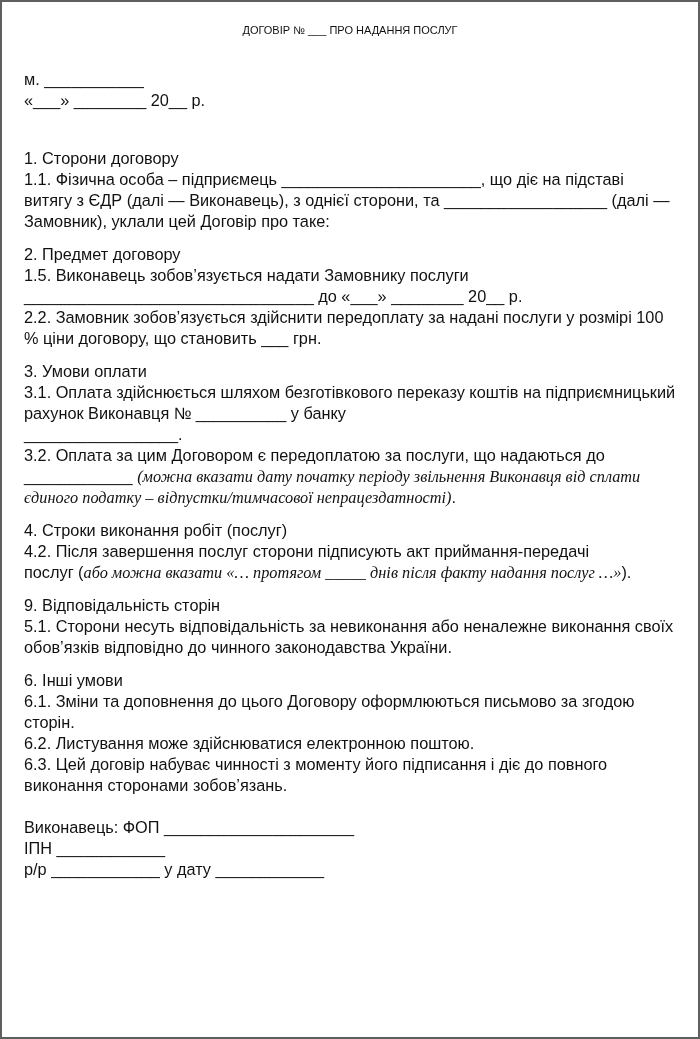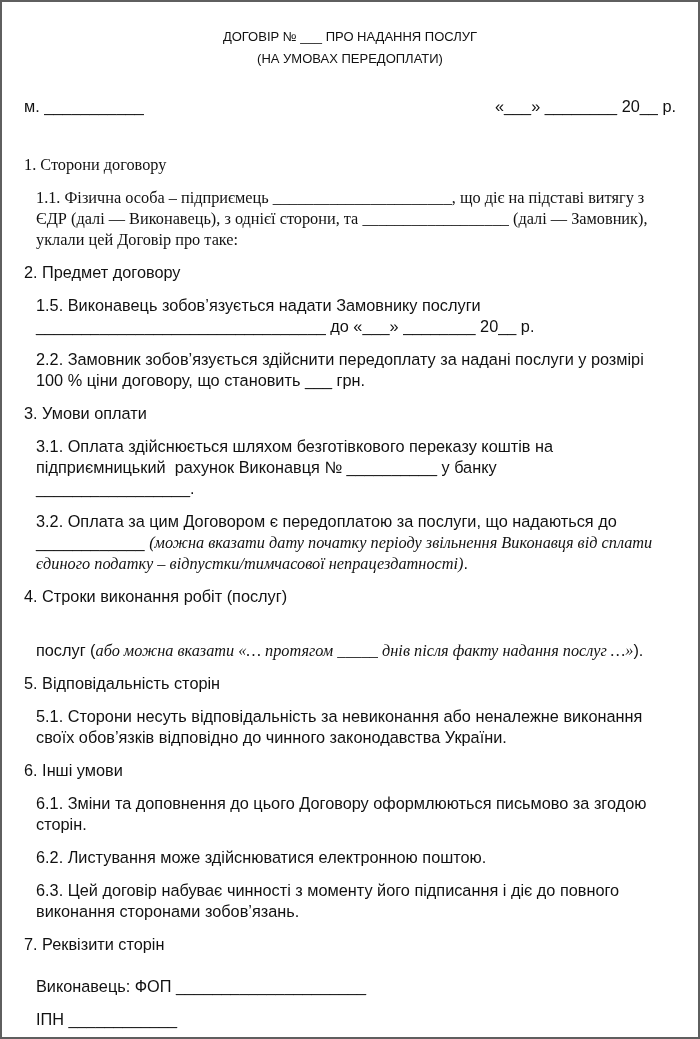"ДОГОВІР № ___ ПРО НАДАННЯ" .title { font-size: 13px -> 11px; margin-top: 6px -> none }
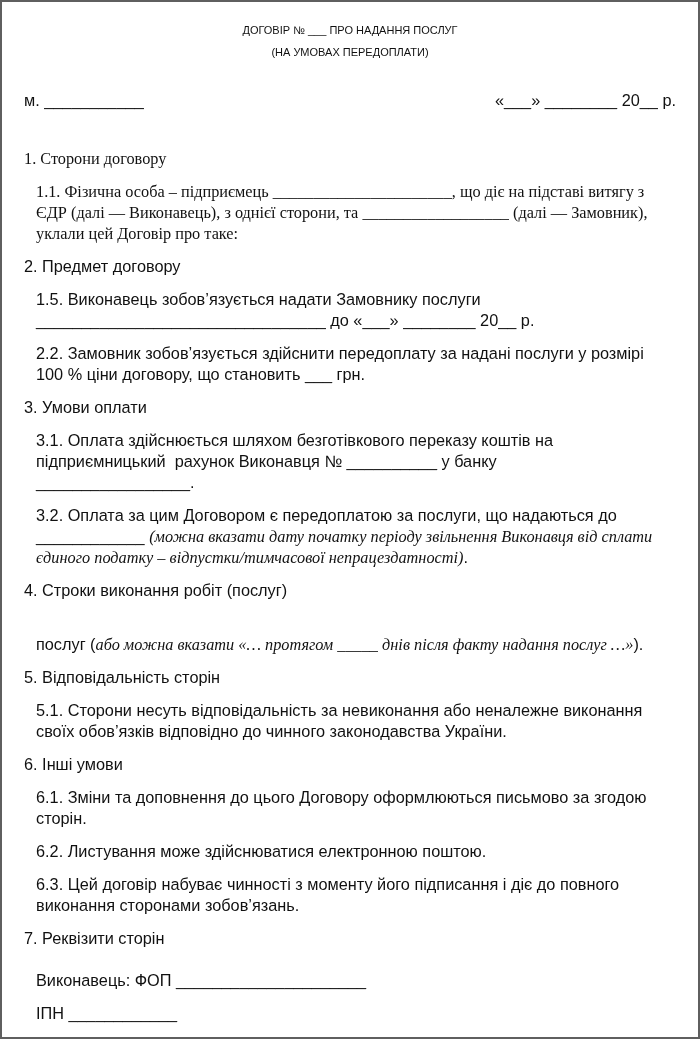"(НА УМОВАХ ПЕРЕДОПЛАТИ)" div { html: <div>(НА УМОВАХ ПЕРЕДОПЛАТИ)</div> -> none }
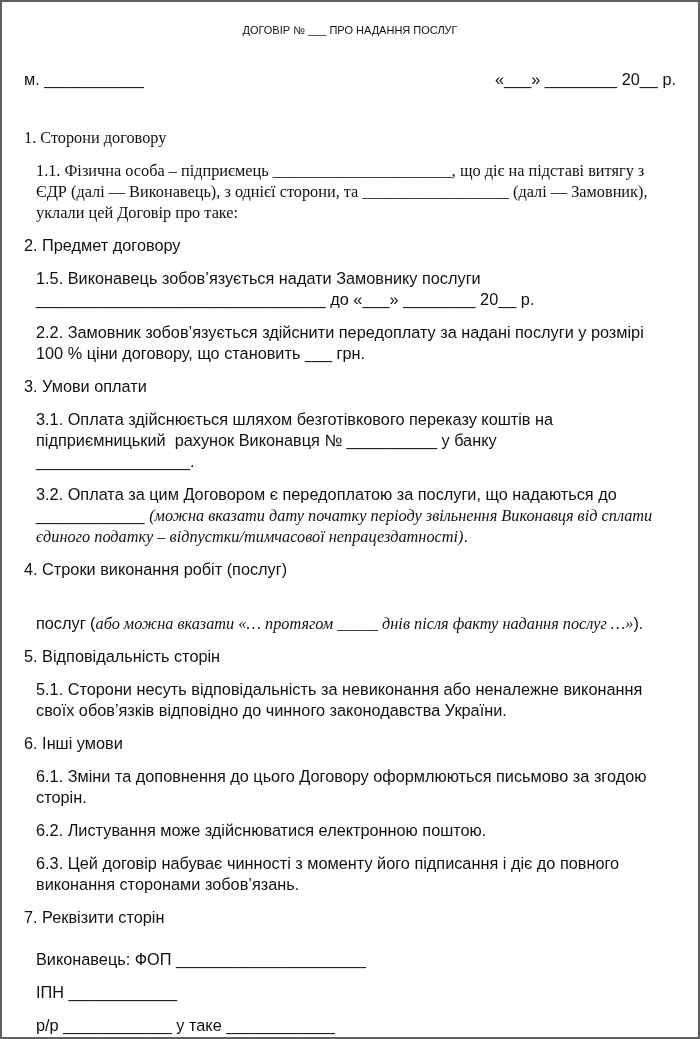"м. ___________" .date-row { flex-direction: none -> column }
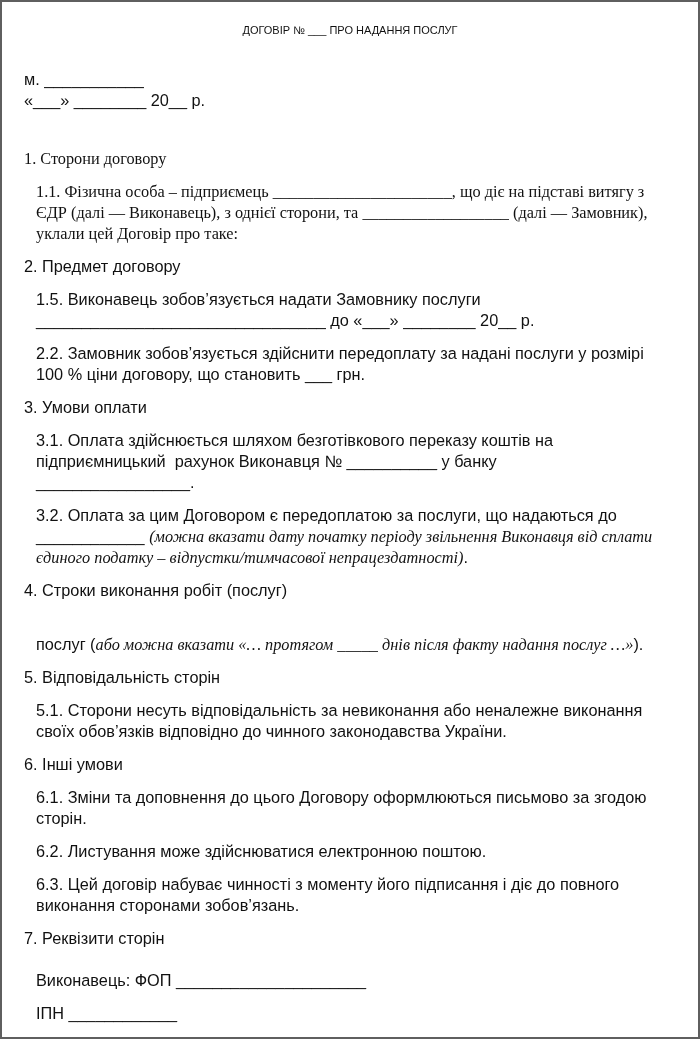"1. Сторони договору" .sec-first { font-family: Liberation Serif, serif -> none }
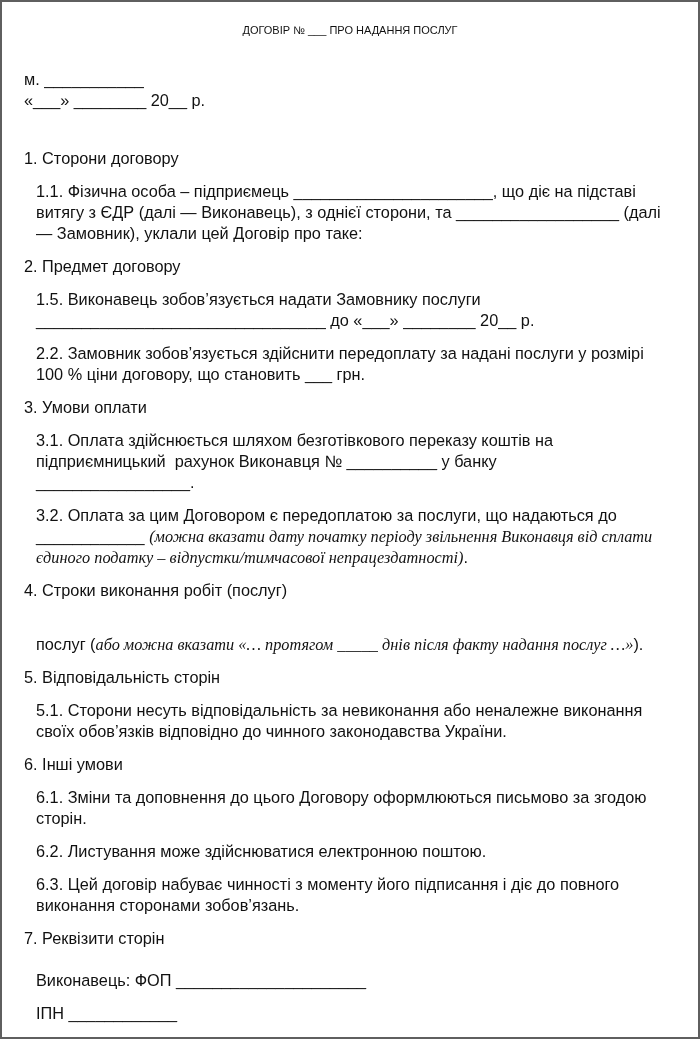"1.1. Фізична особа – підприємець" .para { margin: 12px -> 0 }
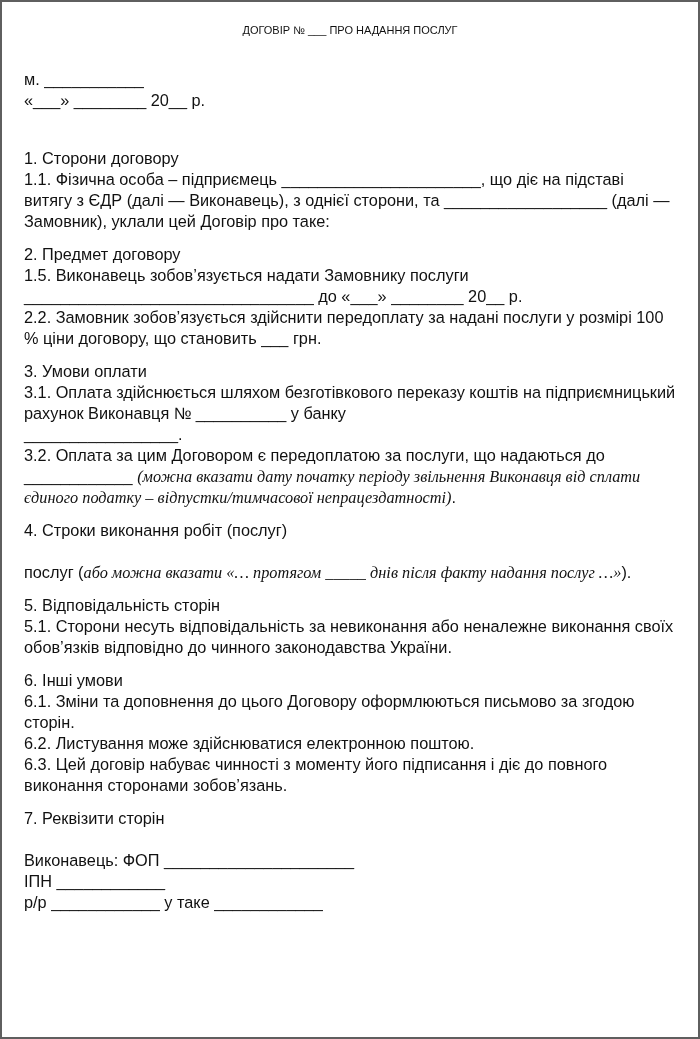"4.2. Після завершення послуг сторони" span { html: none -> <span>4.2. Після завершення послуг сторони підписують акт приймання-передачі</span> }
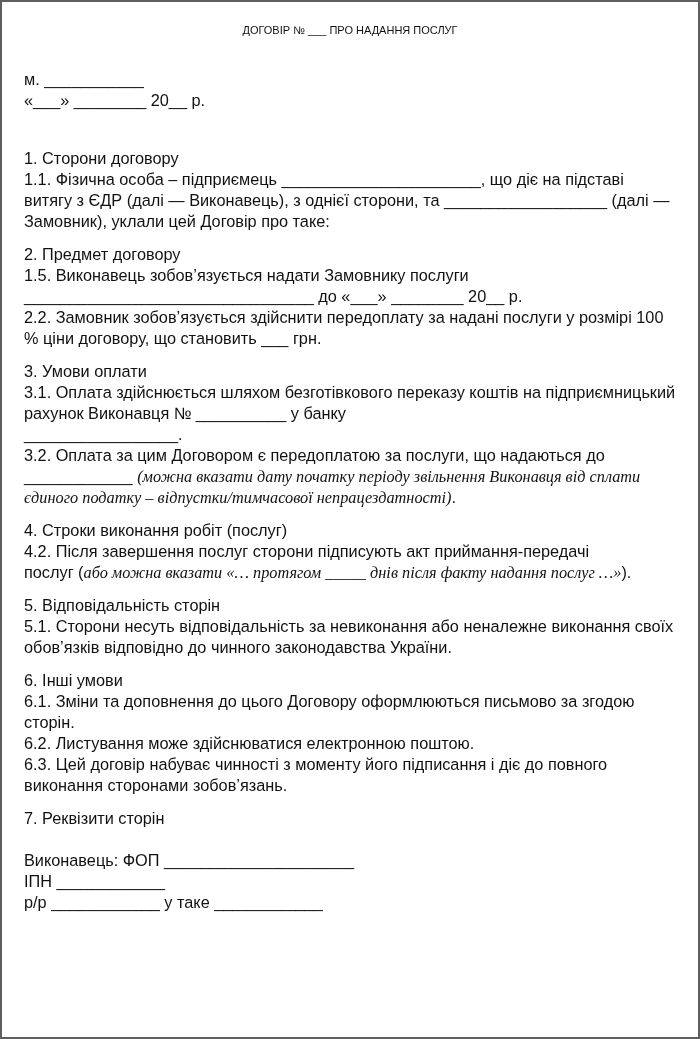"5. Відповідальність сторін" div.heading { text: 5 -> 9 }
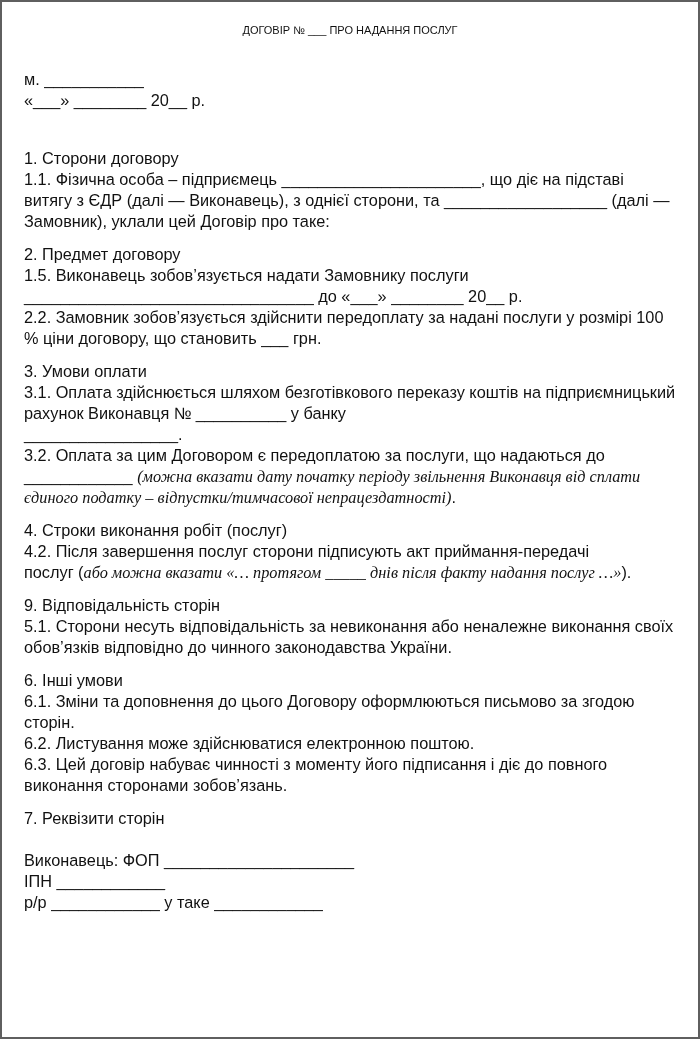"7. Реквізити сторін" div.heading { html: <div>7. Реквізити сторін</div> -> none }
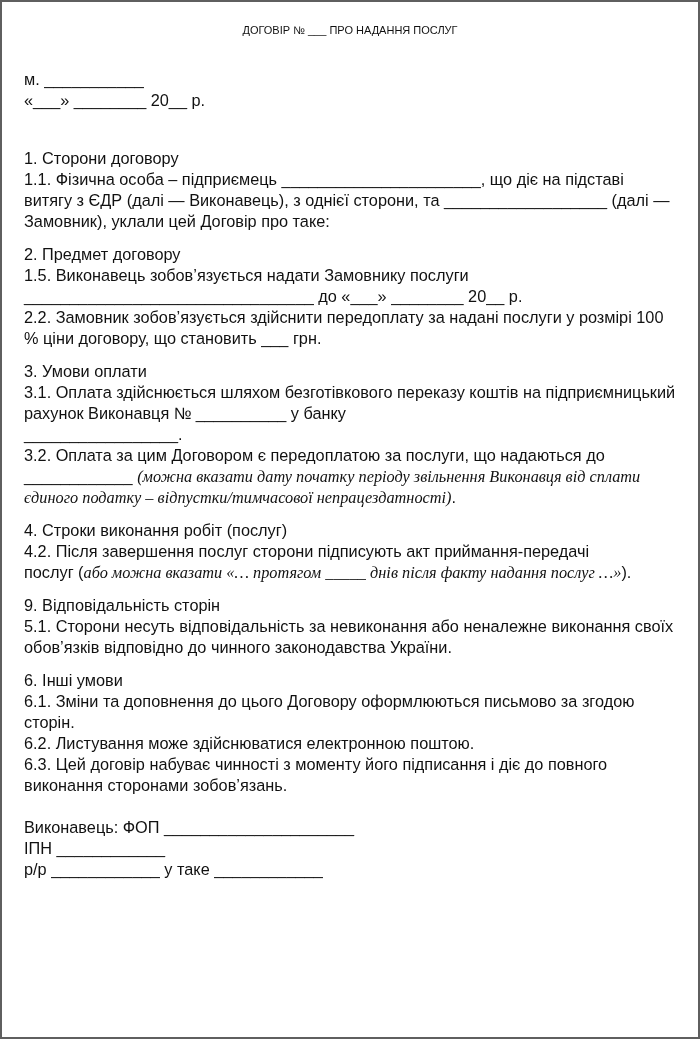"р/р ____________ у таке ____________" span { text: таке -> дату }
